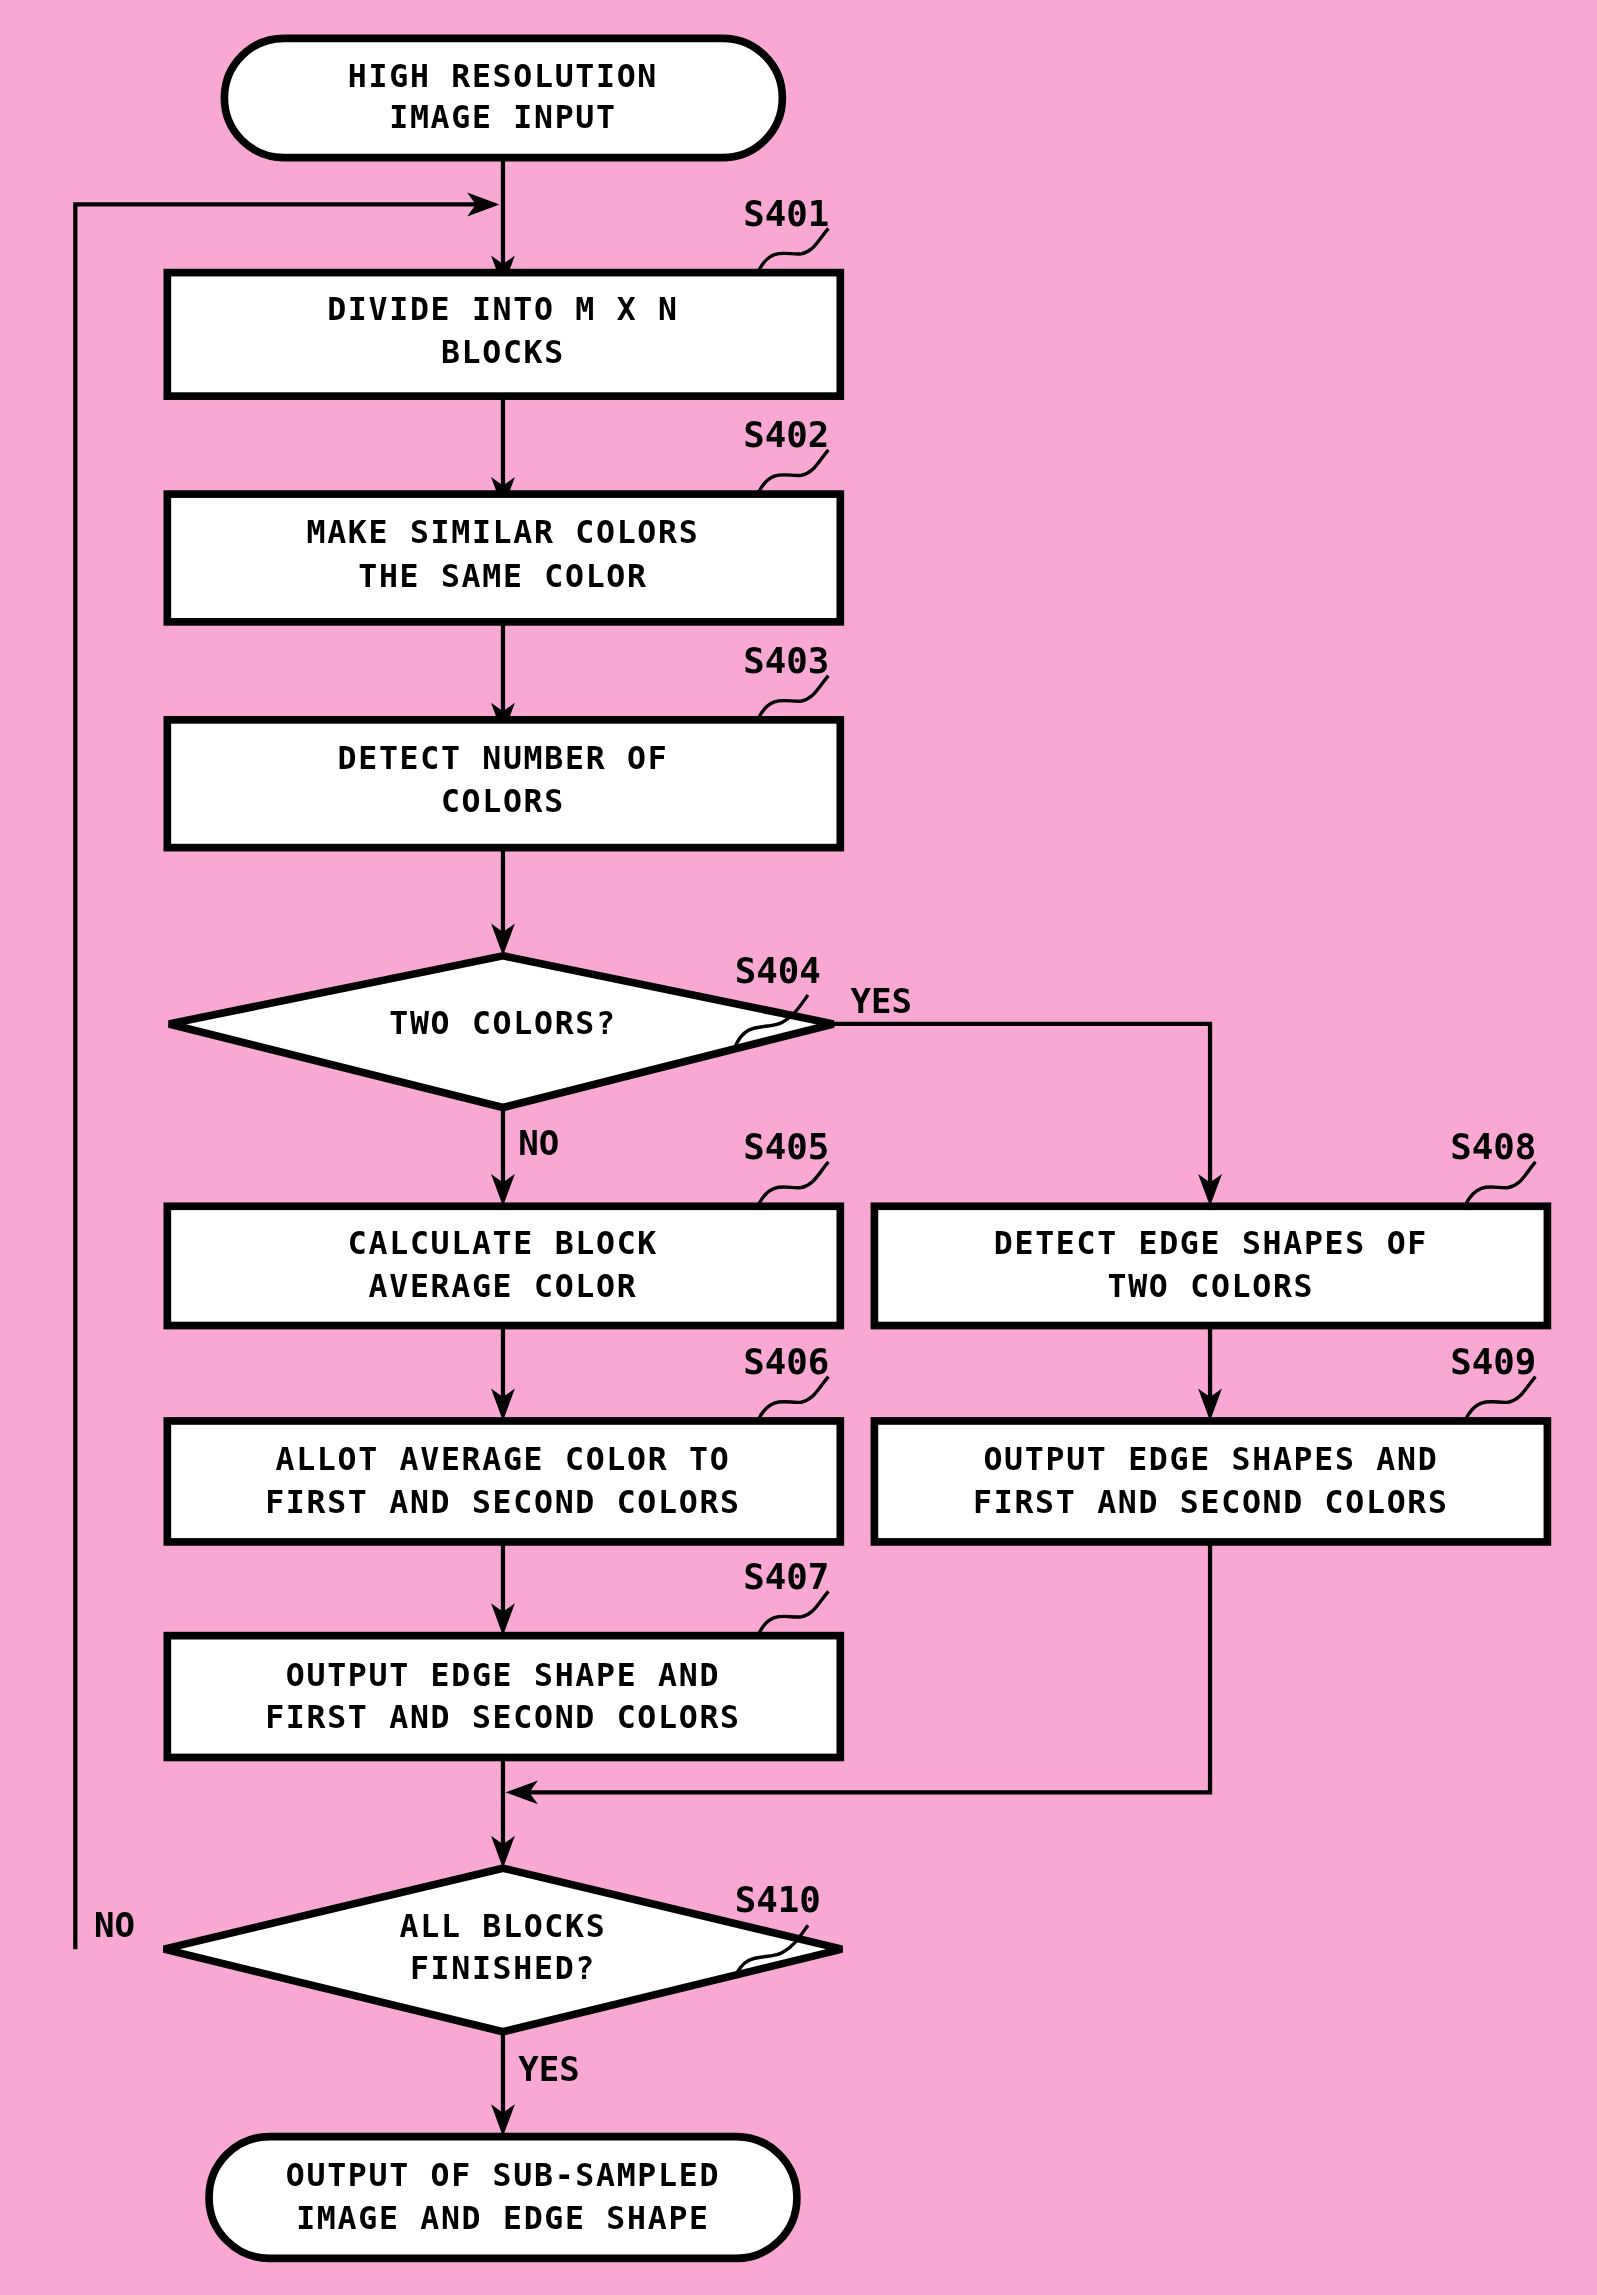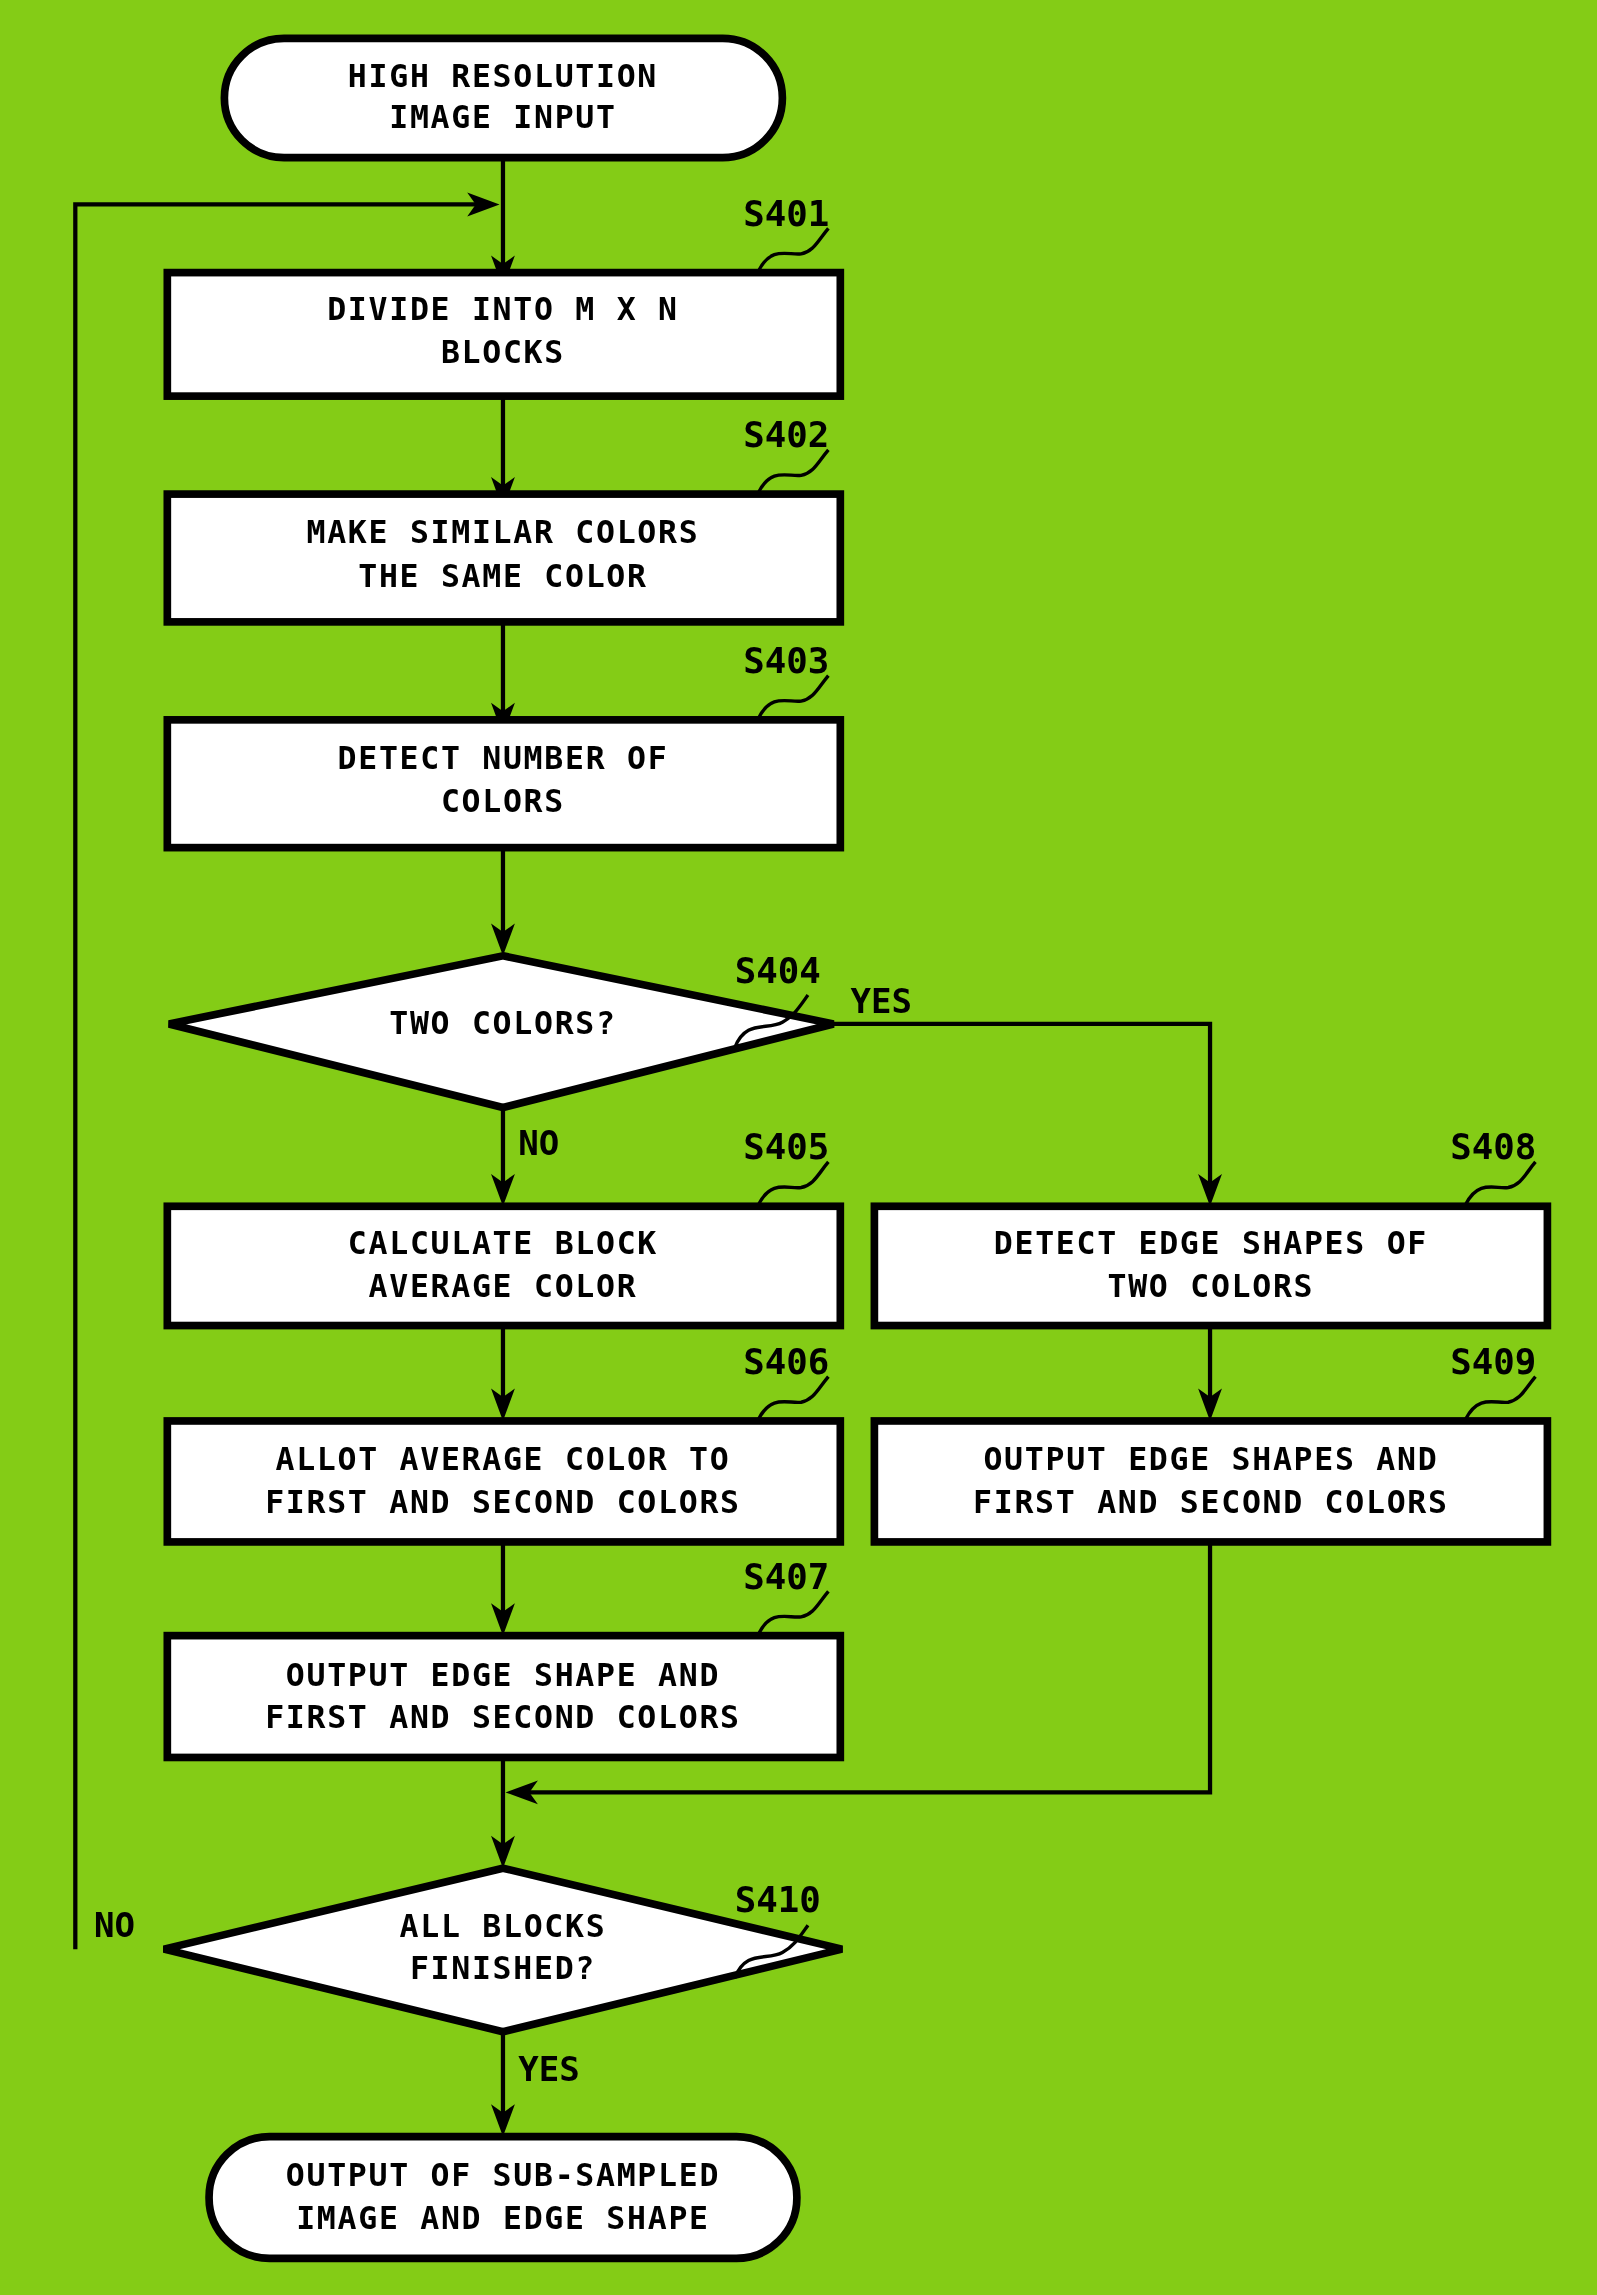"HIGH RESOLUTION" #flowchart-root { background: #84cc16 -> #f9a8d4 }
